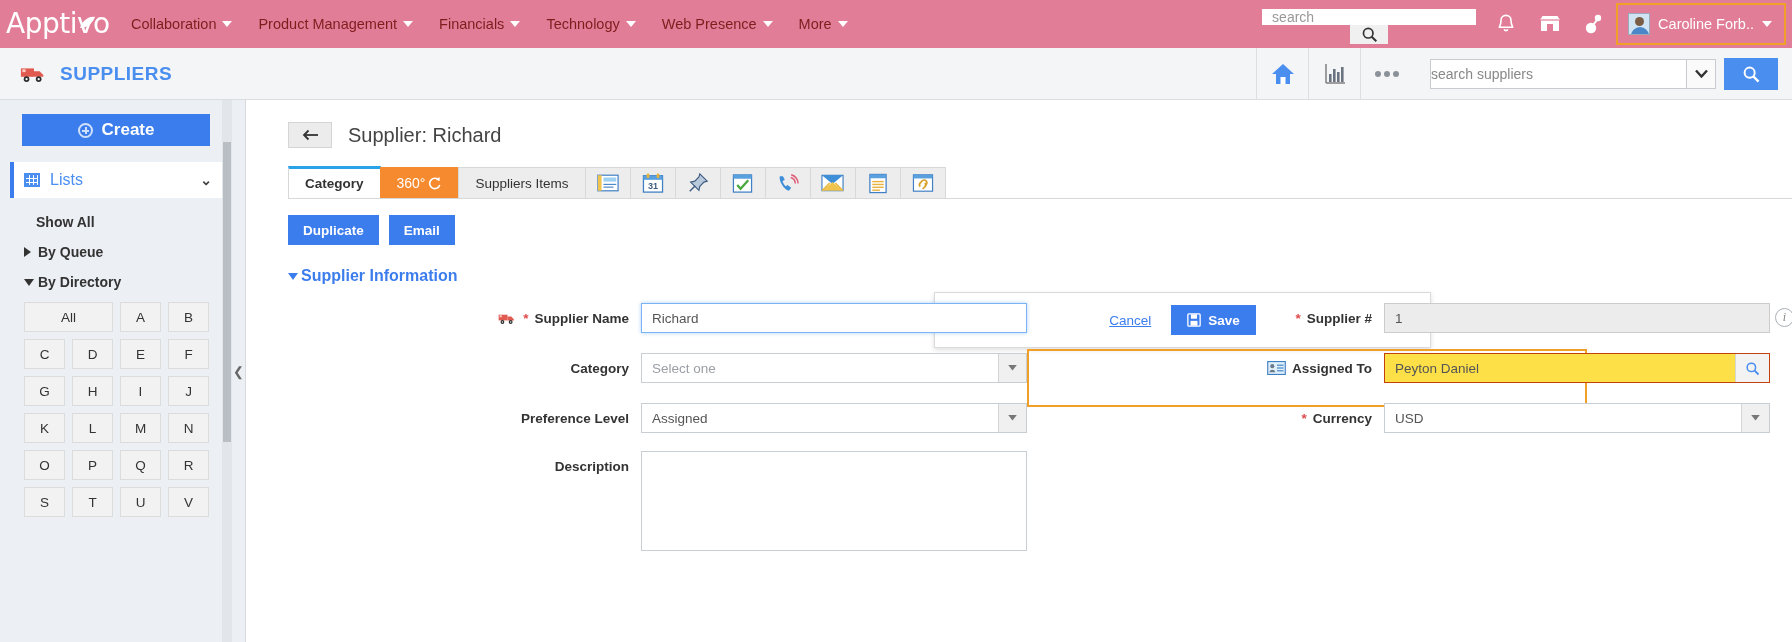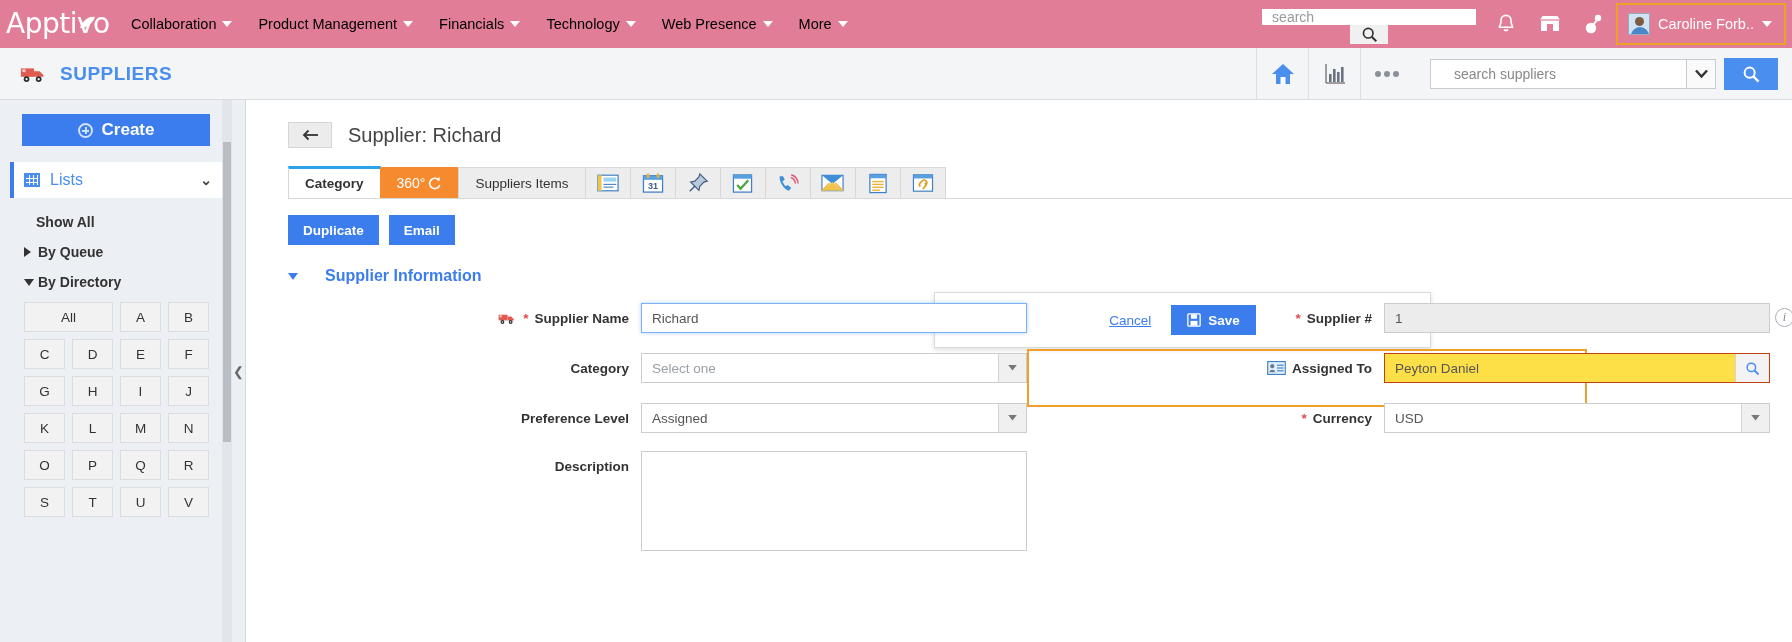"Collaboration" .navitem { color: #000000 -> #7f1d1d }
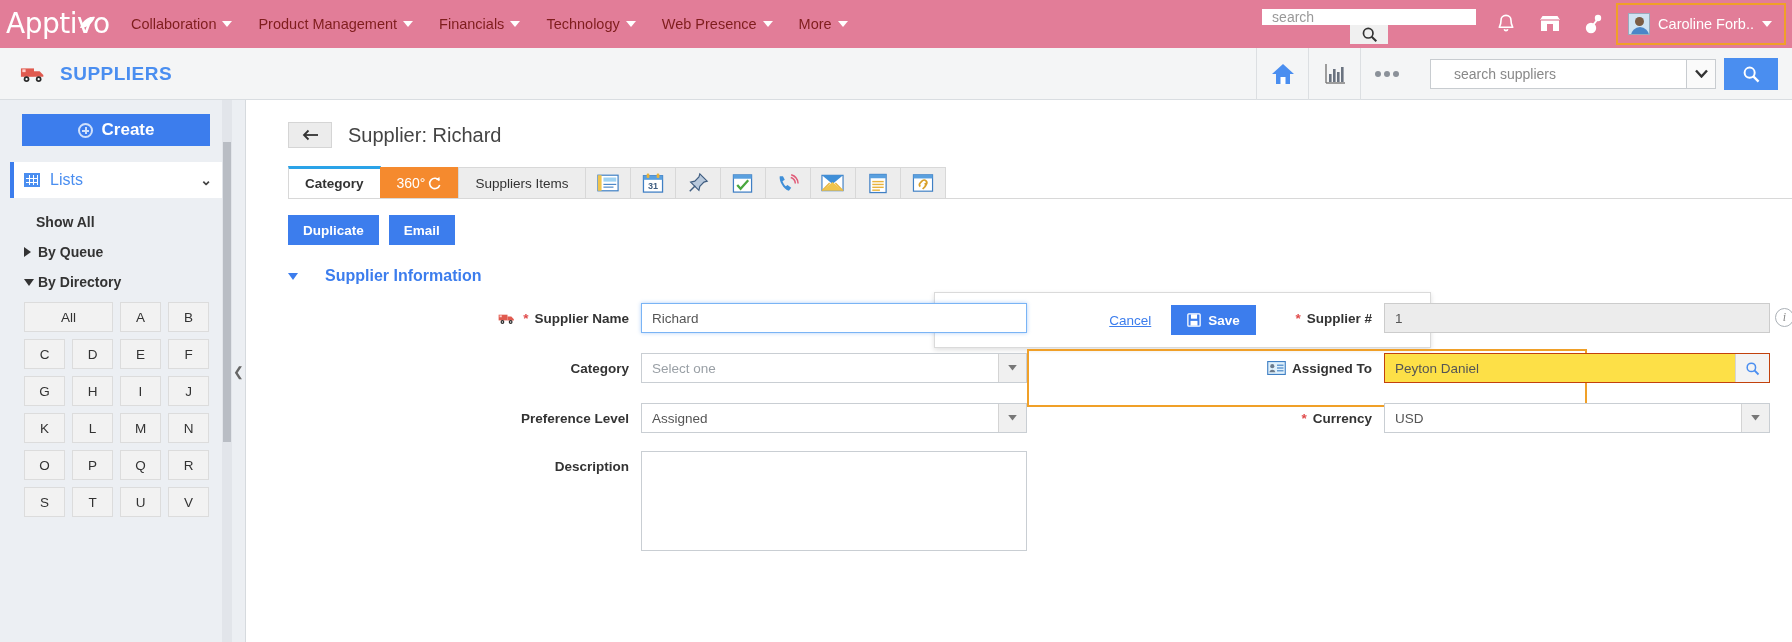"search suppliers" .appsearch input { padding: 0 23px -> 0 0 }
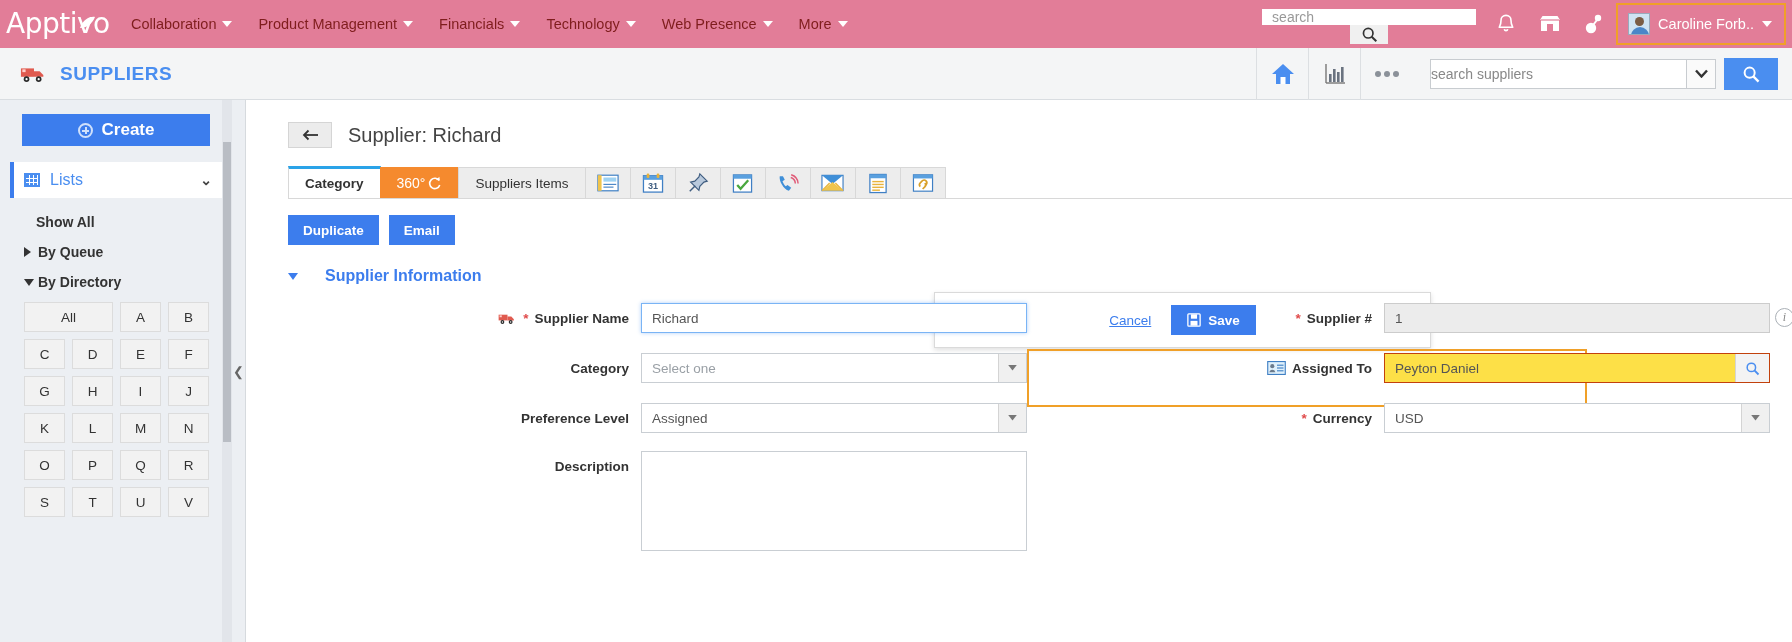"Supplier Information" .sectionhdr { gap: 27px -> 3px }
